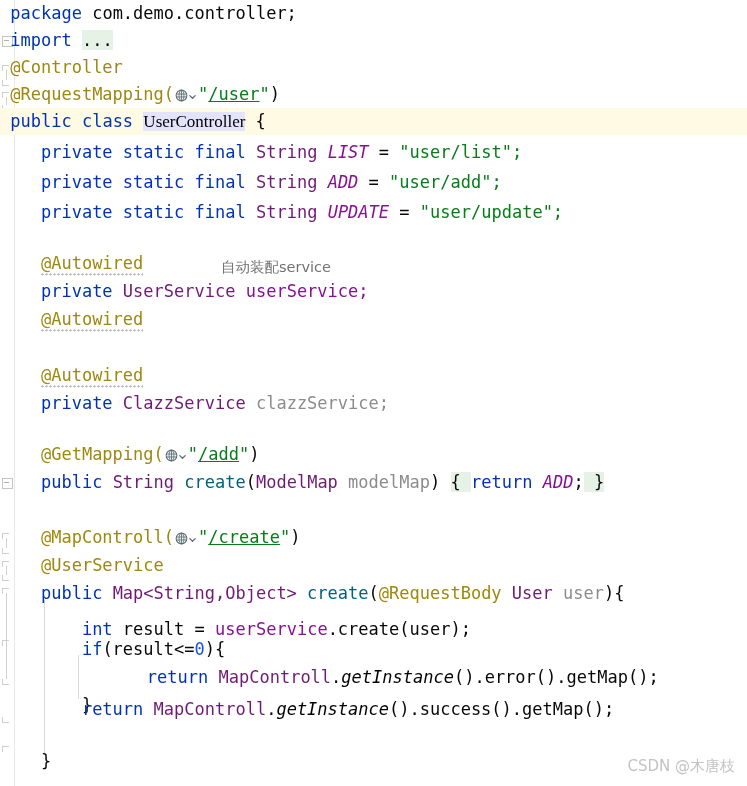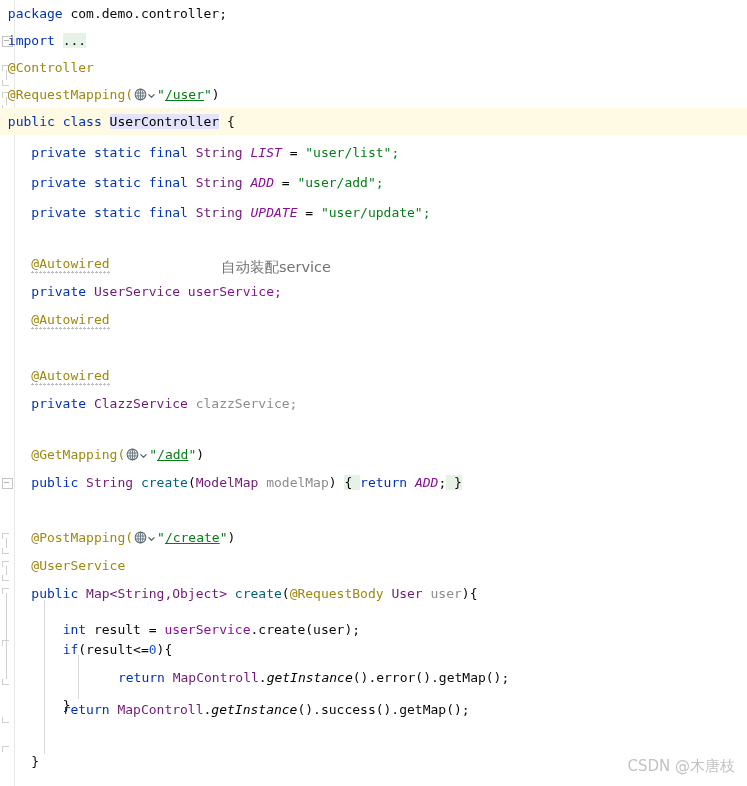"package com.demo.controller;" .line { font-size: 13px -> 17px }
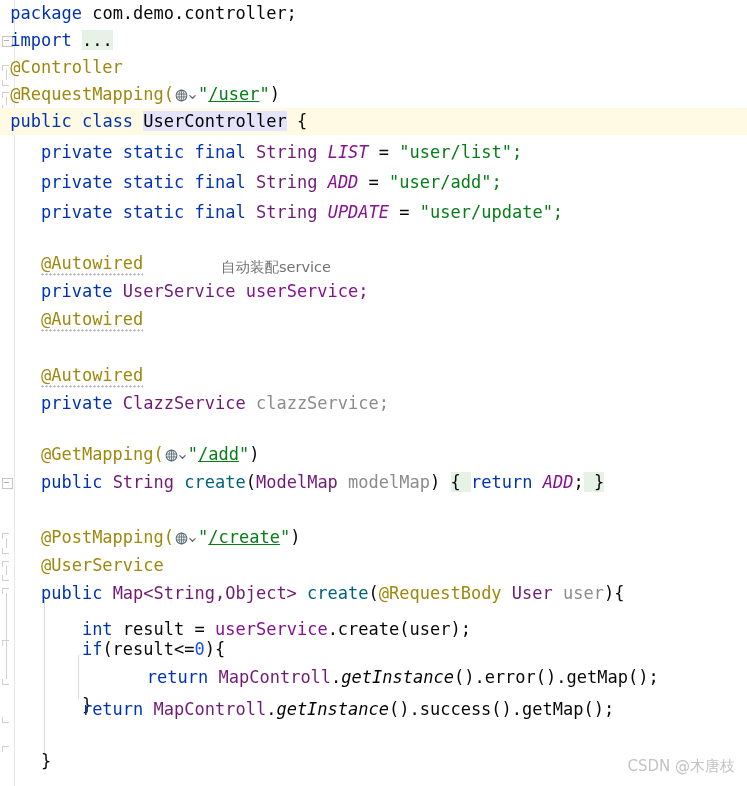"UserController" .ident-hl { font-family: none -> Liberation Serif, serif }
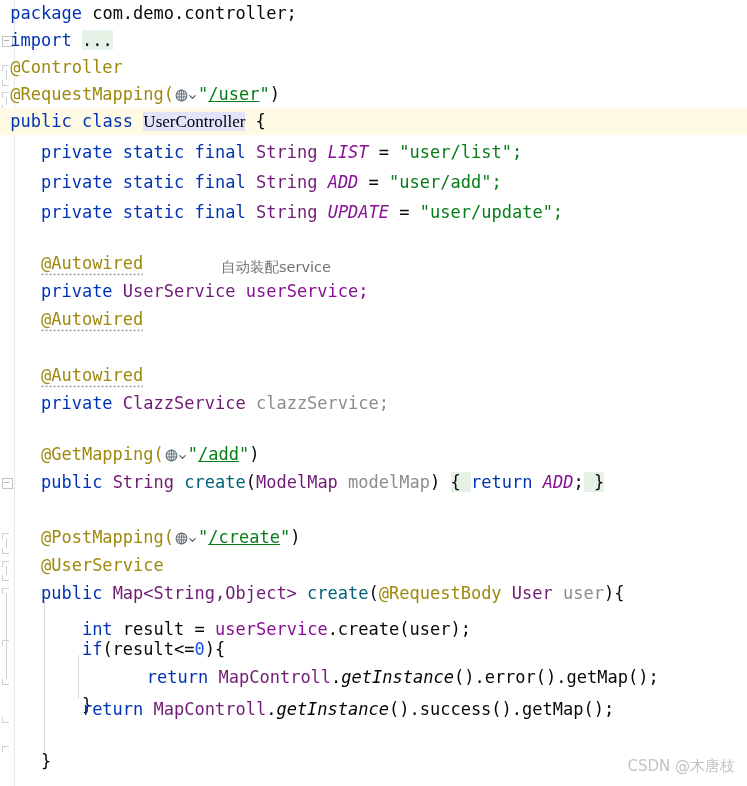"@PostMapping(" span.anno { text: @PostMapping -> @MapControll }
